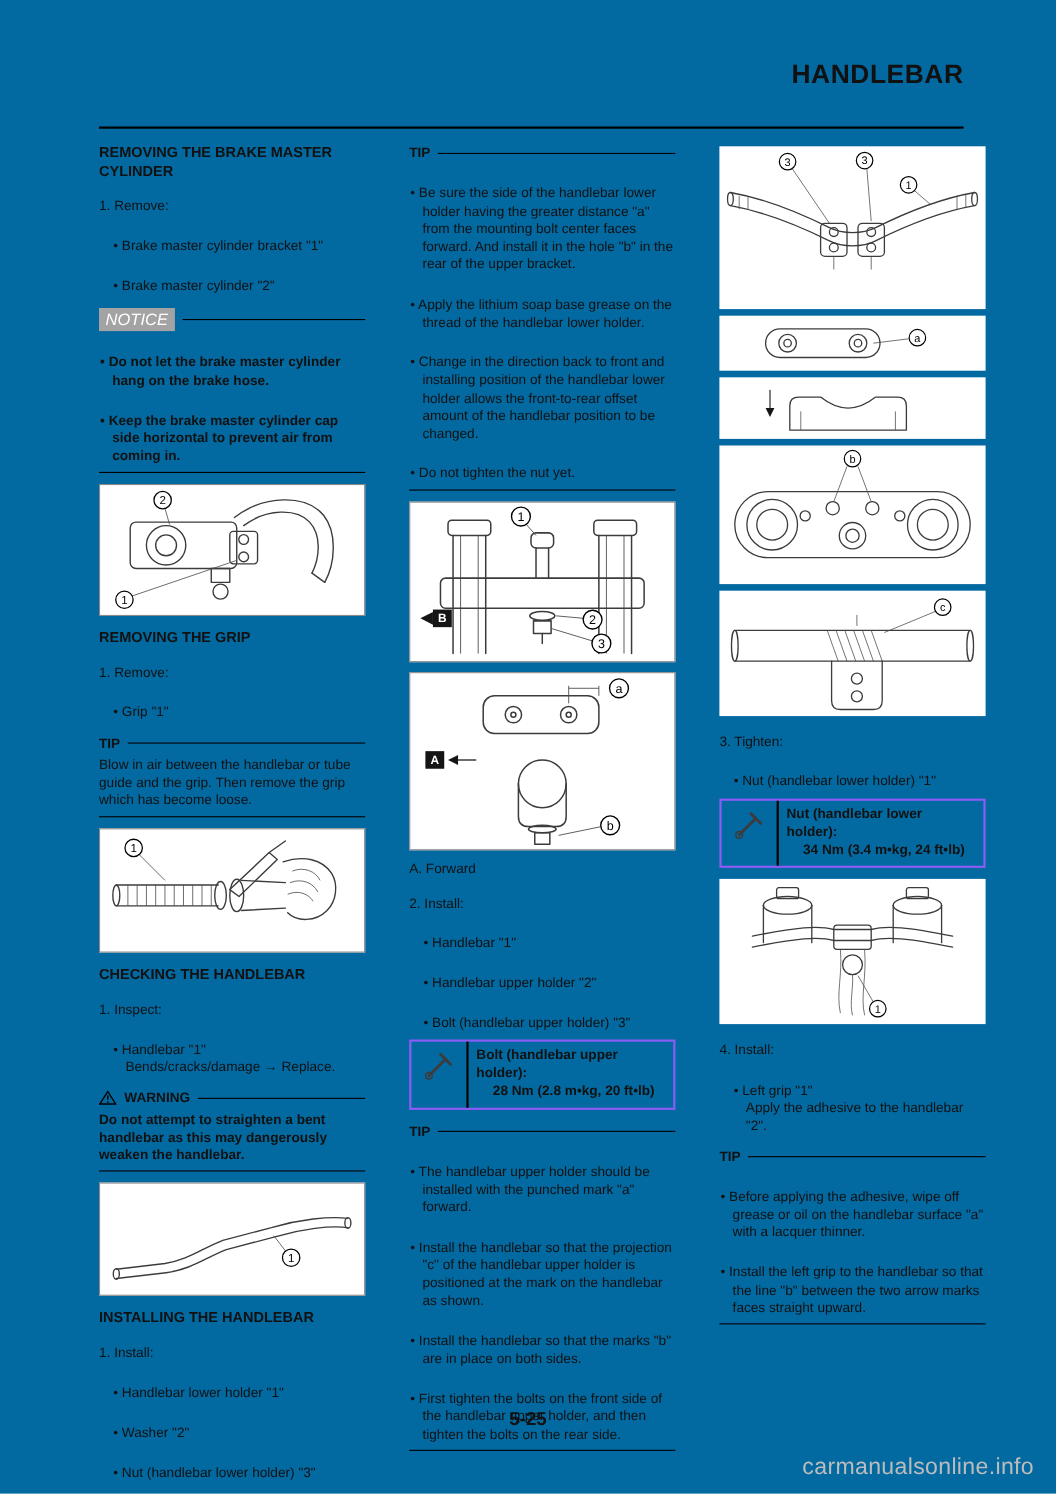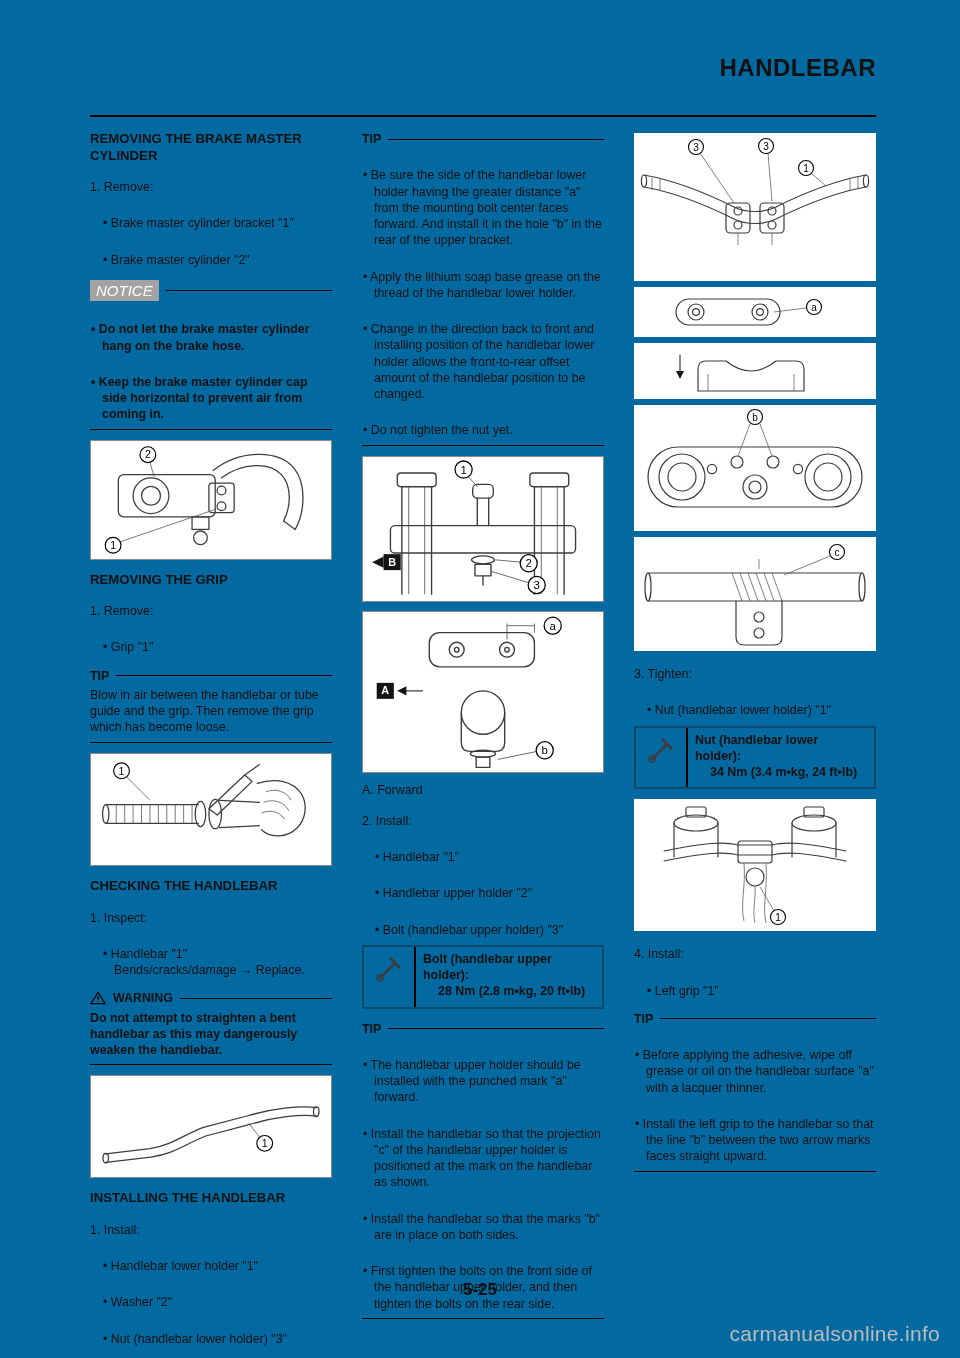"REMOVING THE BRAKE MASTER CYLINDER" .columns { gap: 30px -> 40px }
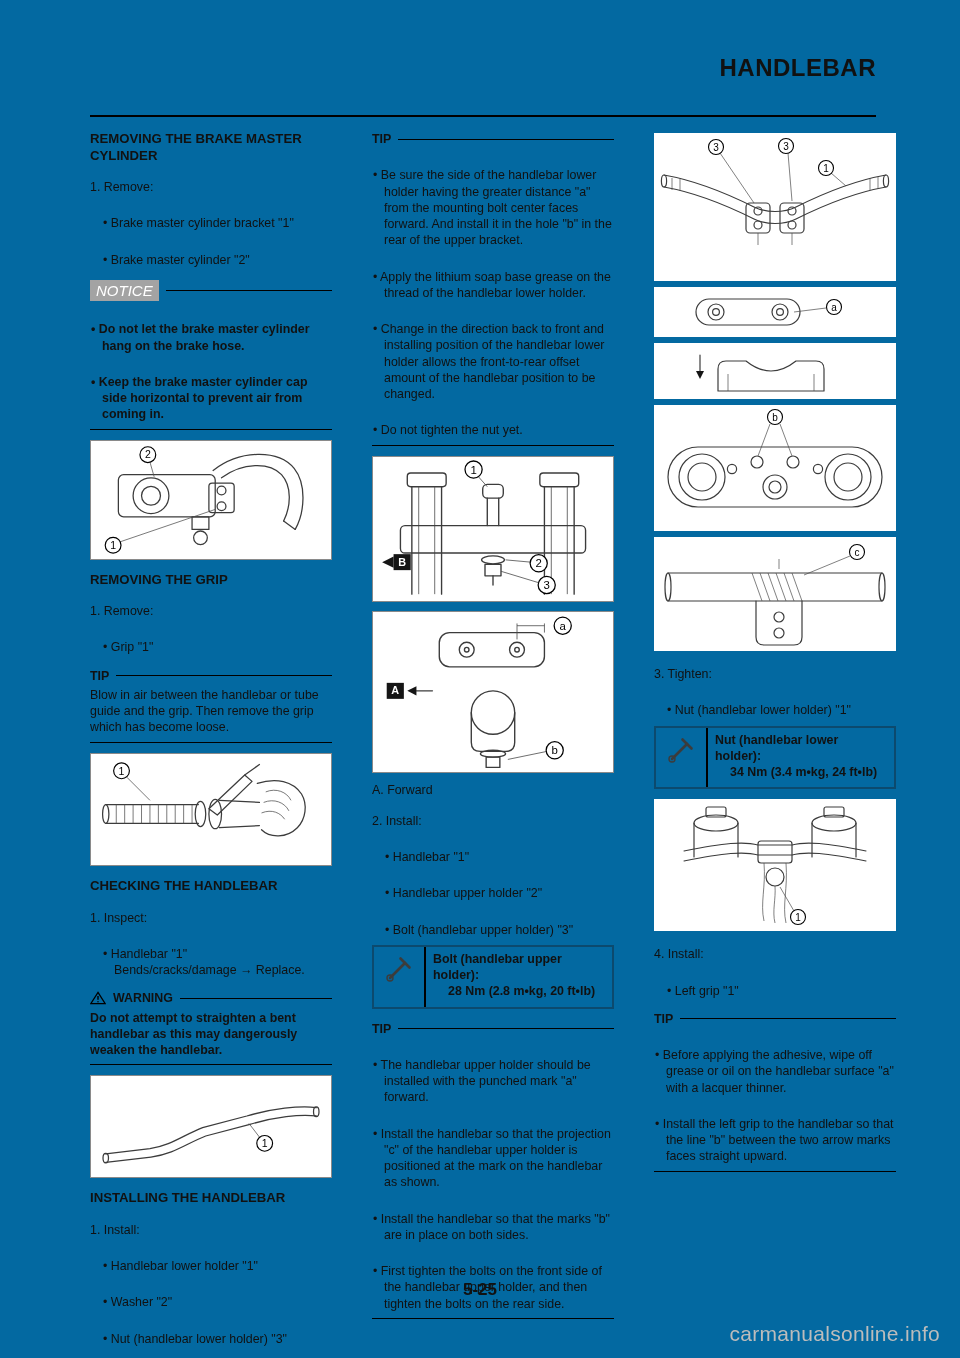"Nut (handlebar lower holder):" .specbox { border: 2px solid #0c4a6e -> 2px solid #8b5cf6 }
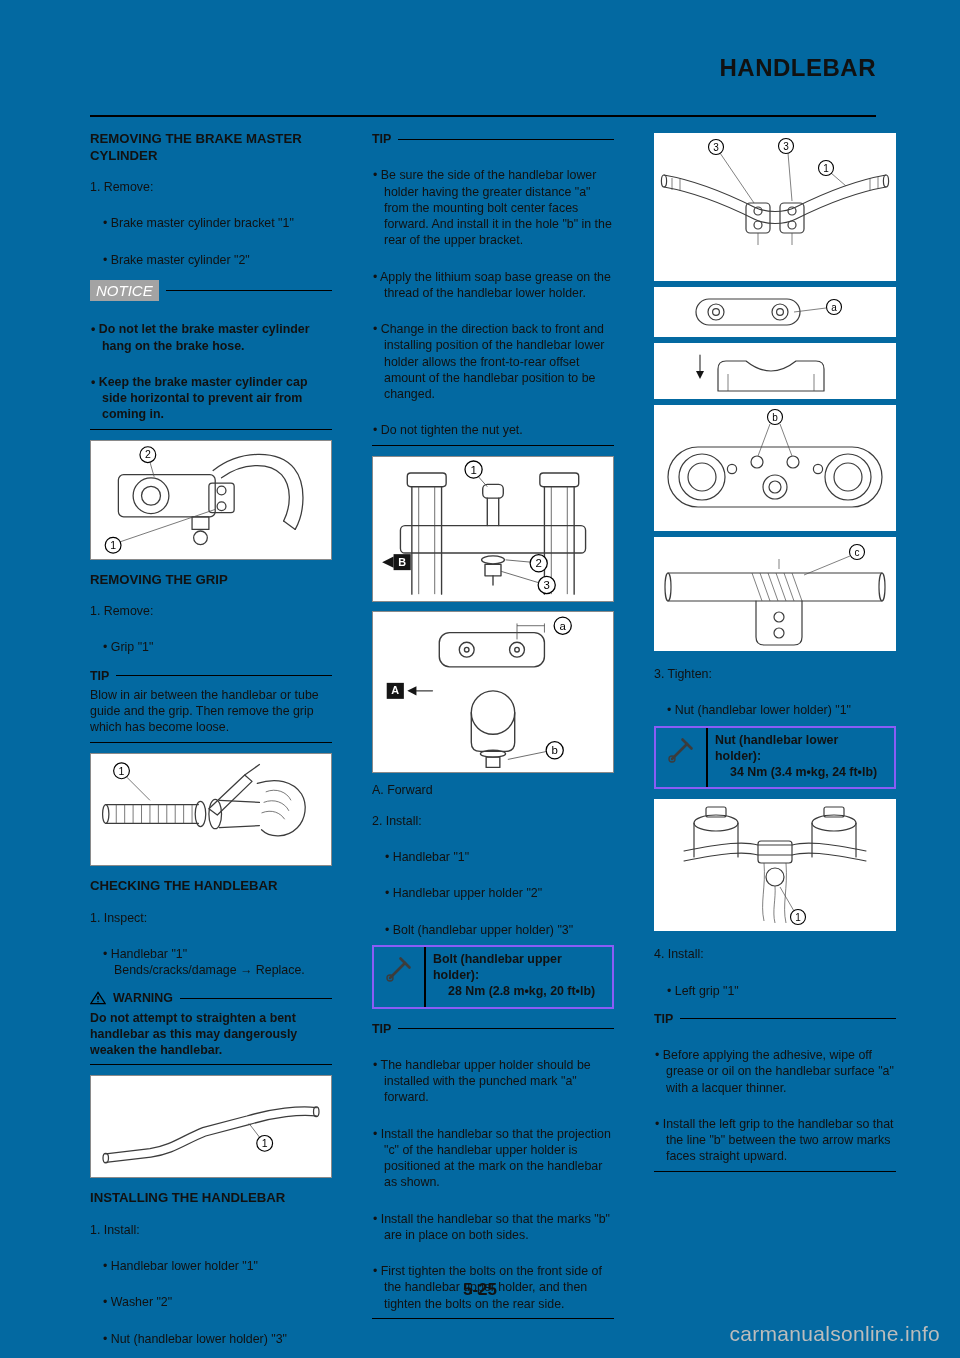"Apply the adhesive to the" div.sub { html: none -> <div>Apply the adhesive to the handlebar "2".</div> }
